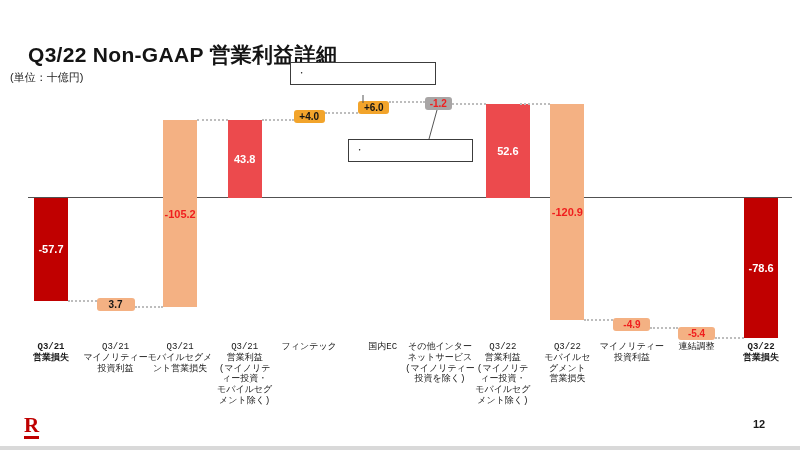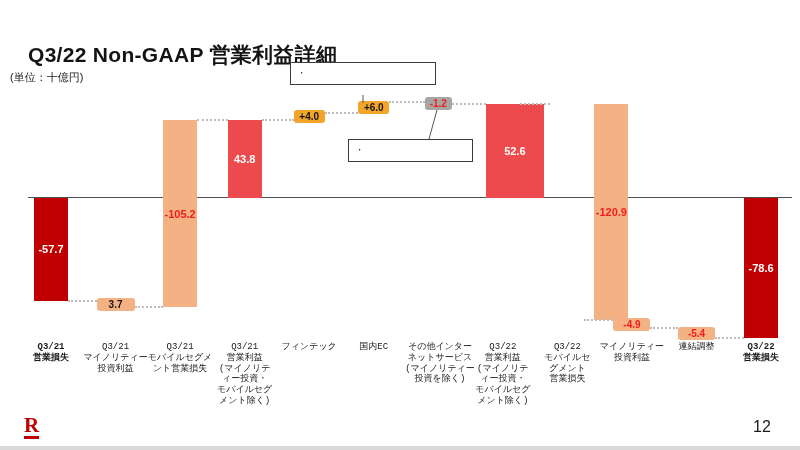"52.6" div.wf-bar { width: 58px -> 44px }
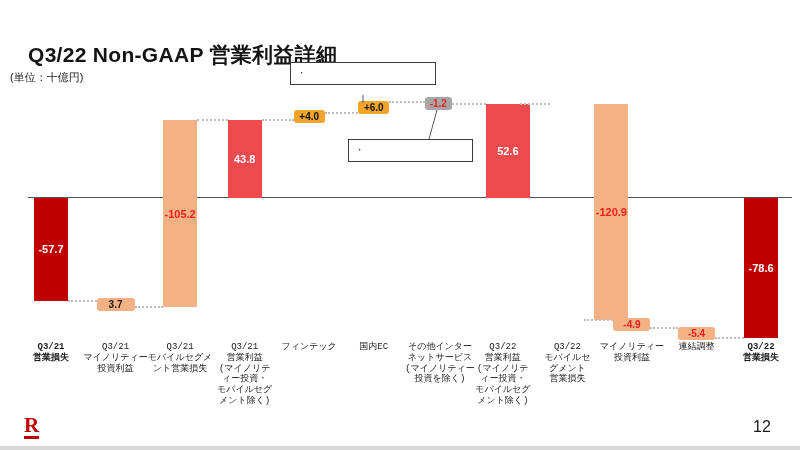"-120.9" div.wf-bar { margin-left: 44px -> none }
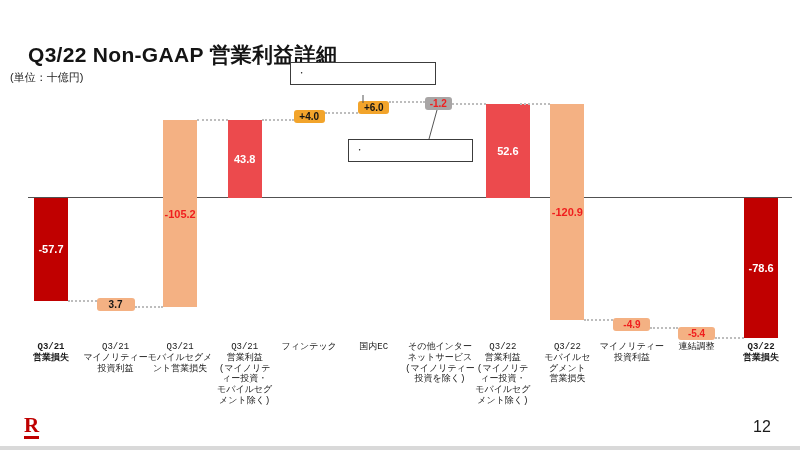"国内EC" div.cat-label { padding-left: none -> 9px }
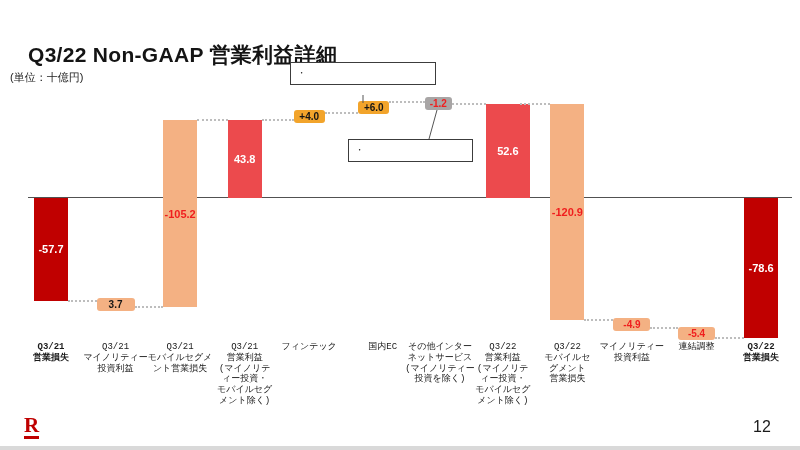"12" #page-number { font-size: 16px -> 11px; font-weight: normal -> bold }
